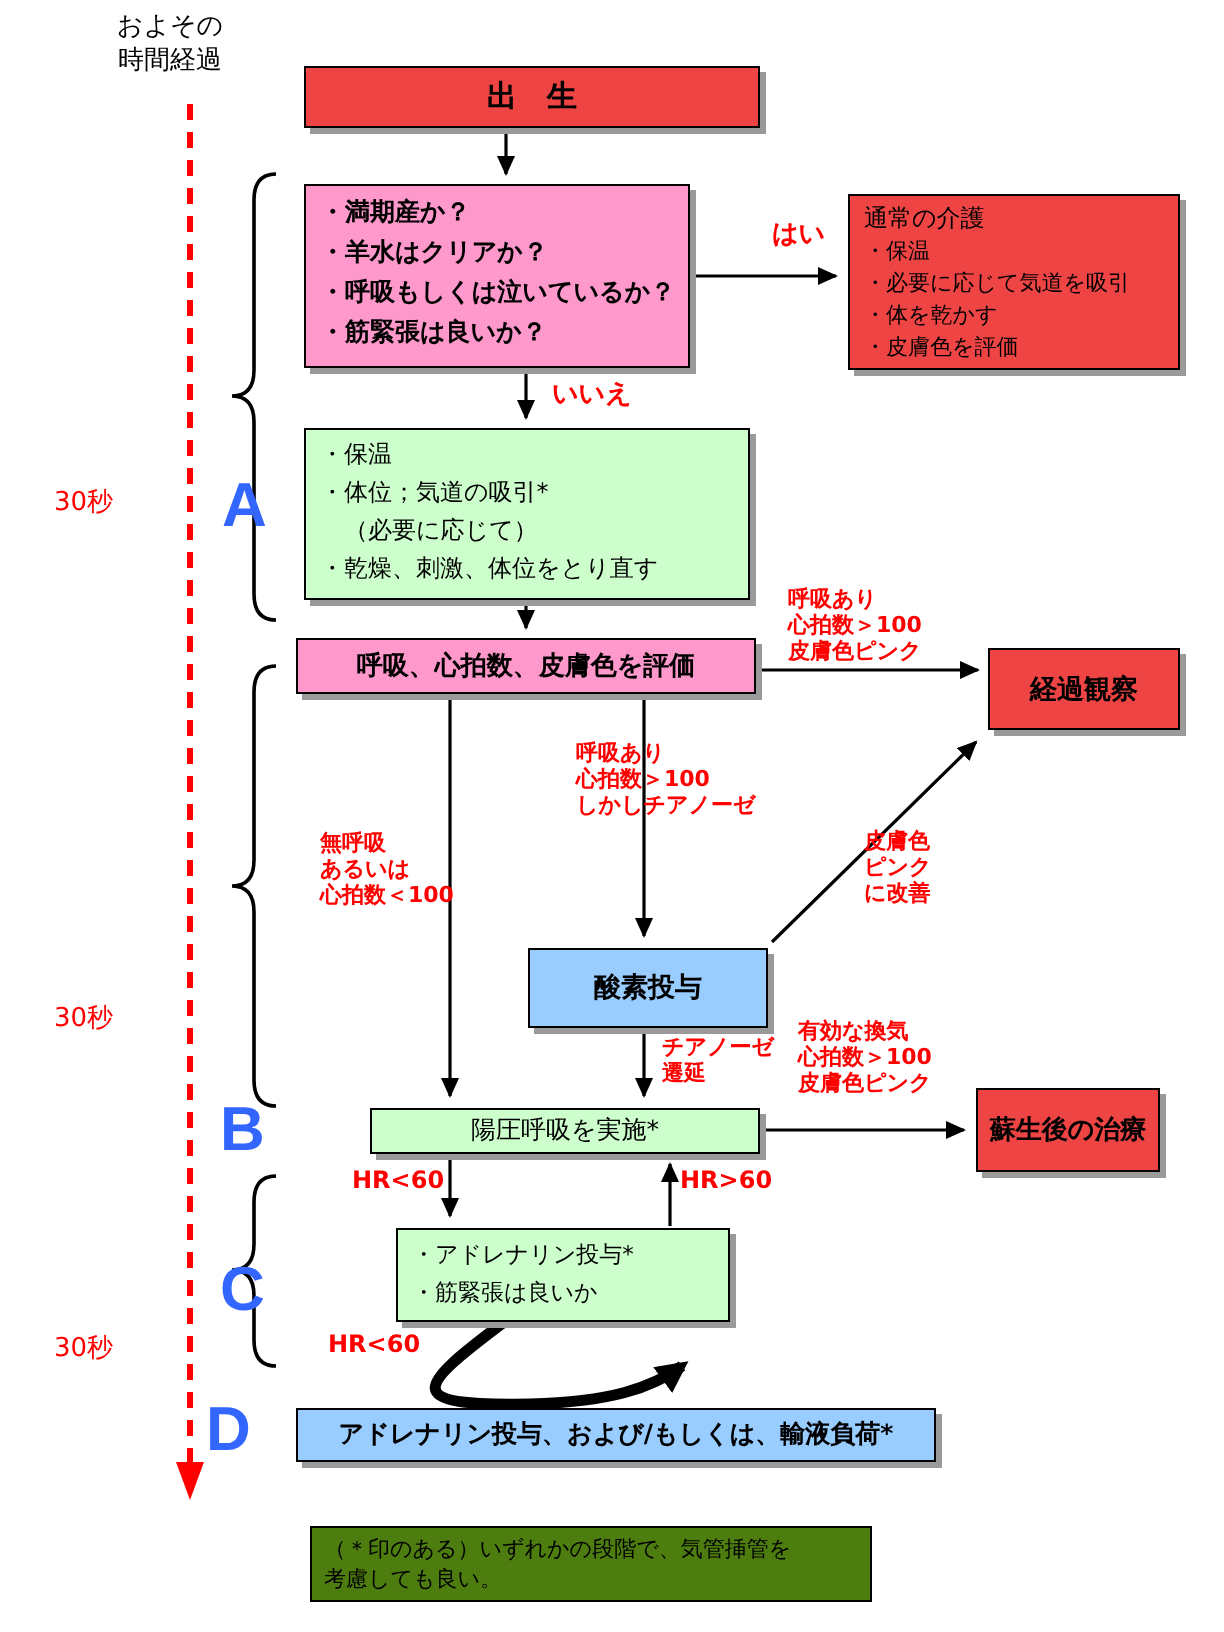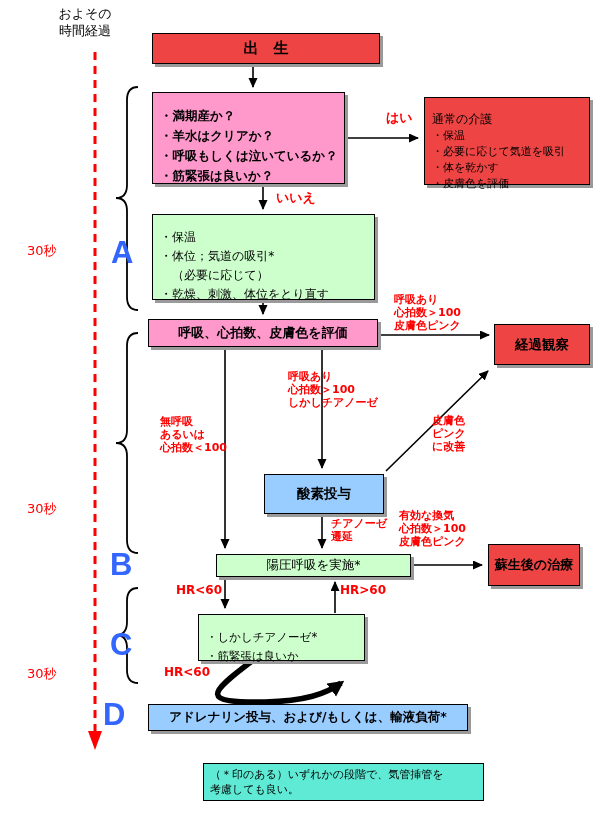"・満期産か？" .list { padding: 13px 7px -> 3px 7px }
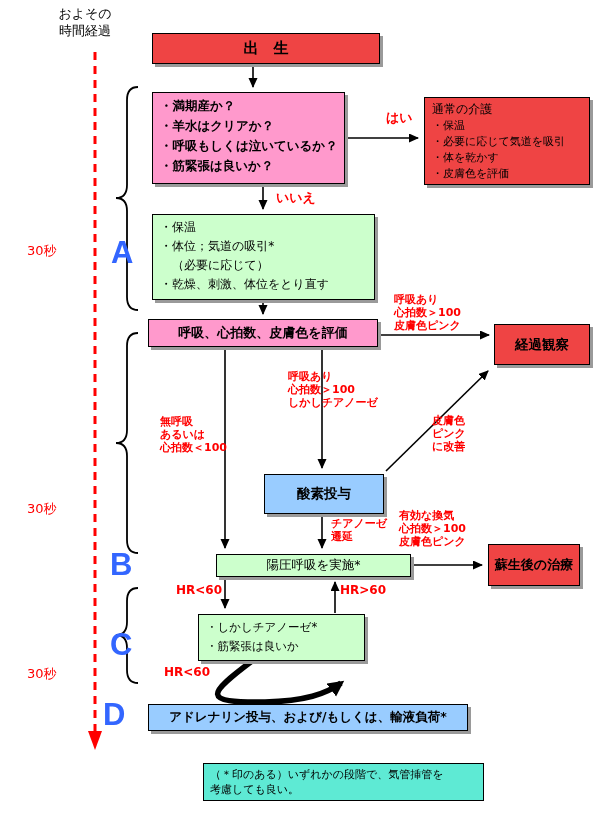"陽圧呼吸を実施*" div.box { margin-left: 31px -> none }
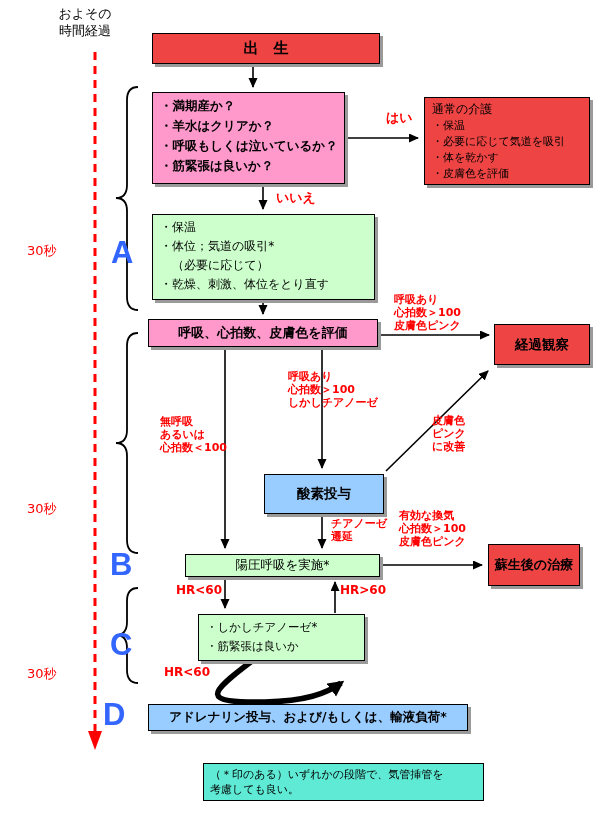"・しかしチアノーゼ*" div.li { text: しかしチアノーゼ -> アドレナリン投与 }
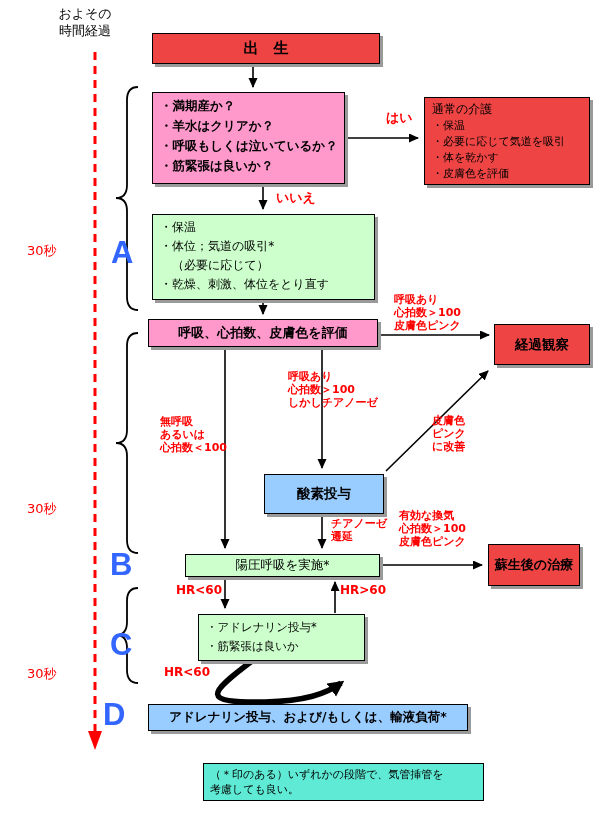"（＊印のある）いずれかの段階で、気管挿管を" .note { background: #5eead4 -> #4d7c0f; margin-left: 48px -> none }
